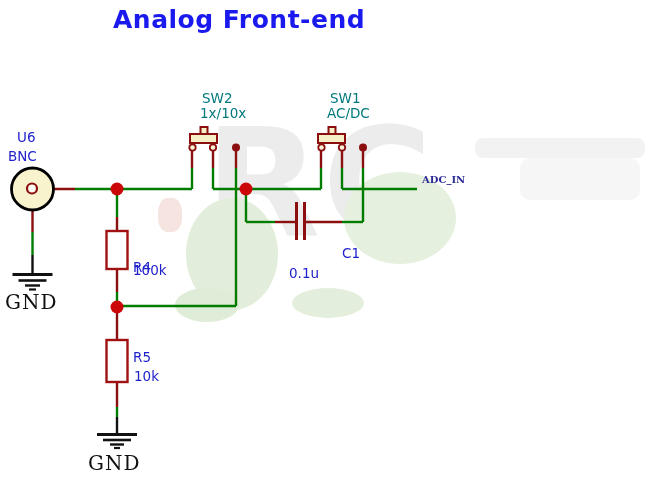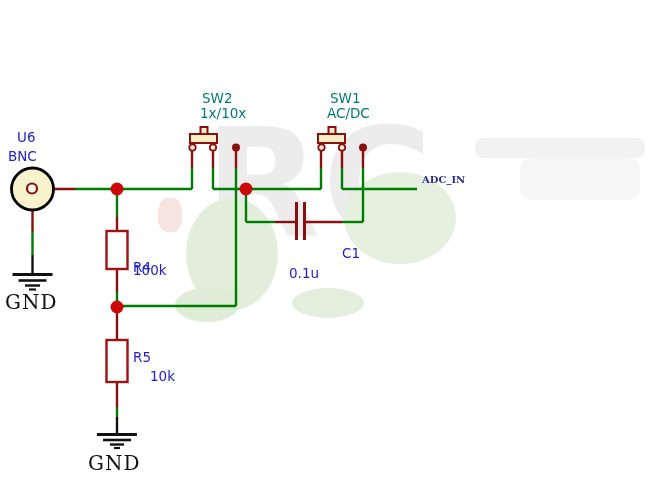"Analog Front-end" div.title { html: none -> <div>Analog Front-end</div> }
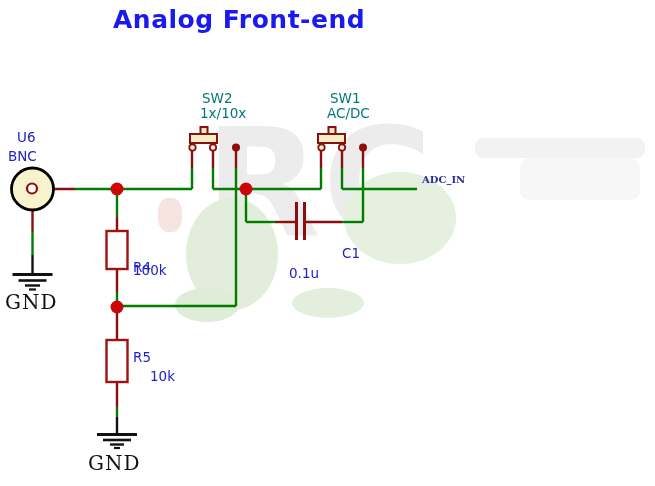"10k" div.label { left: 150px -> 134px }
